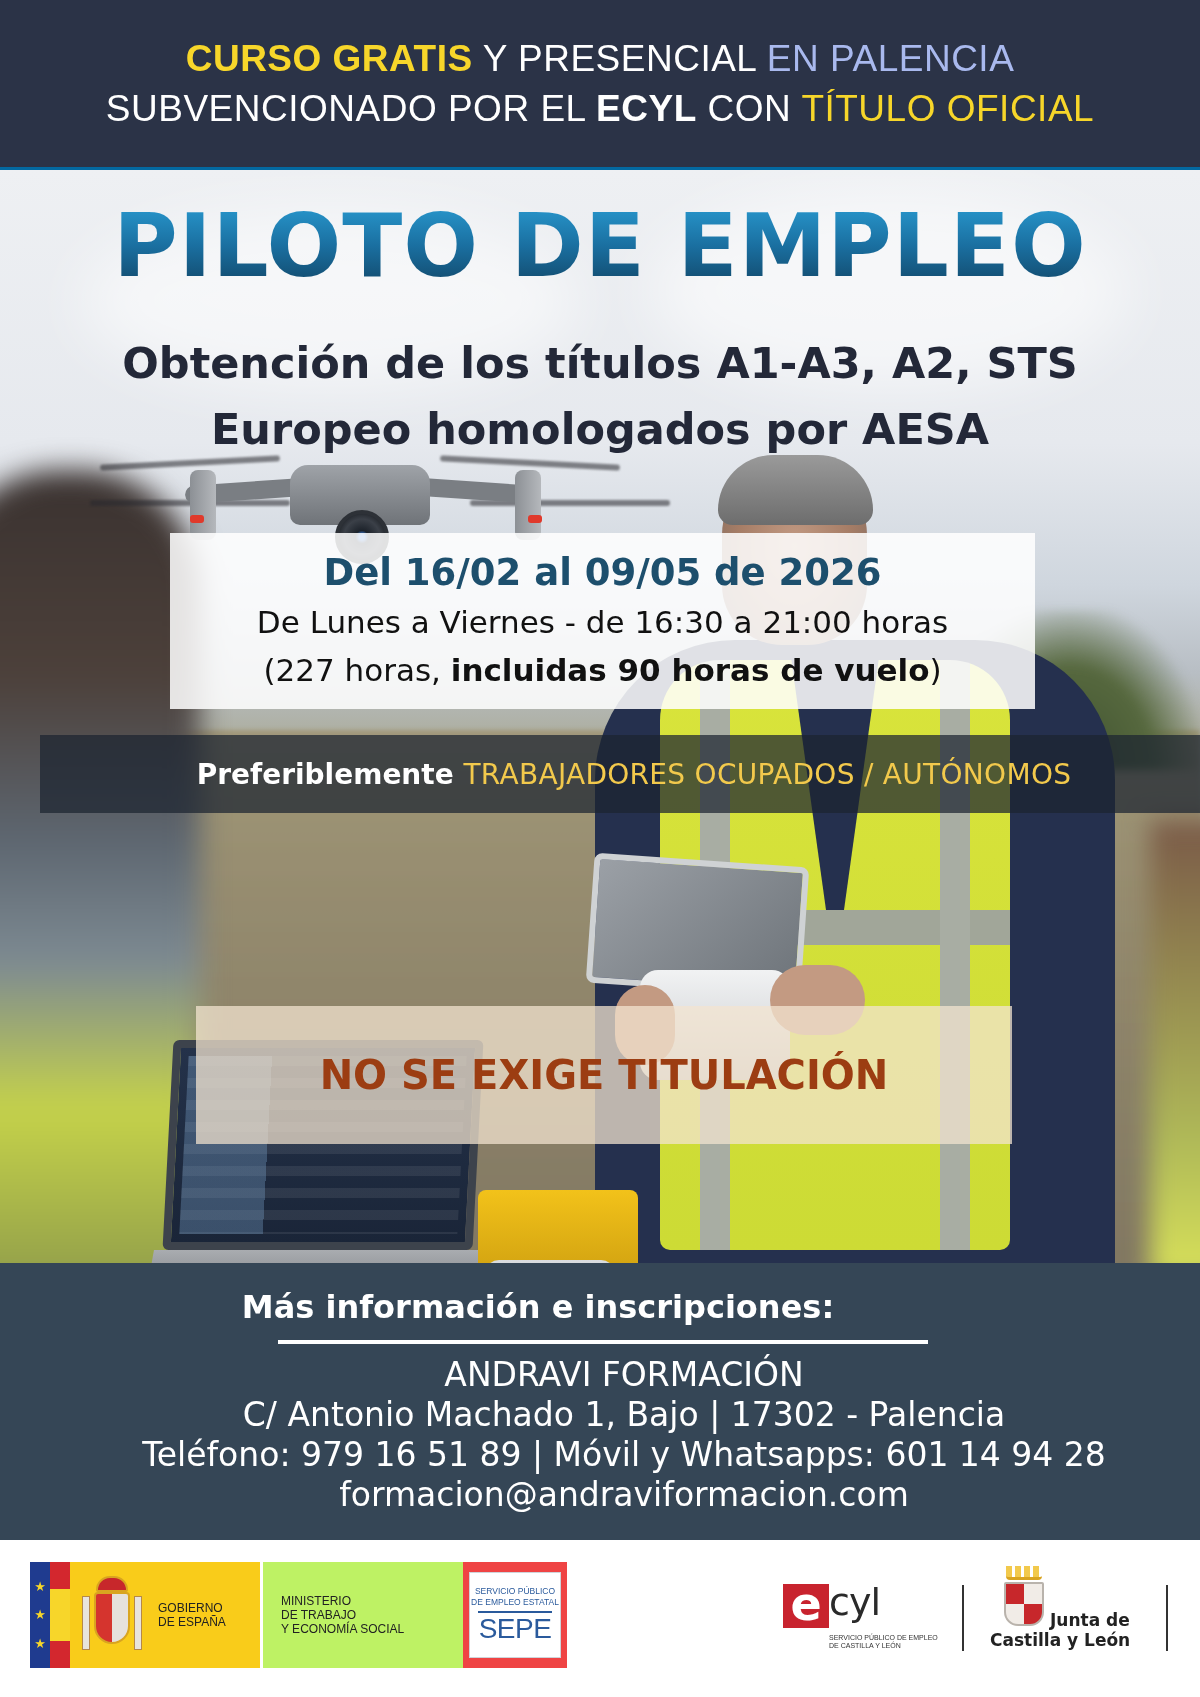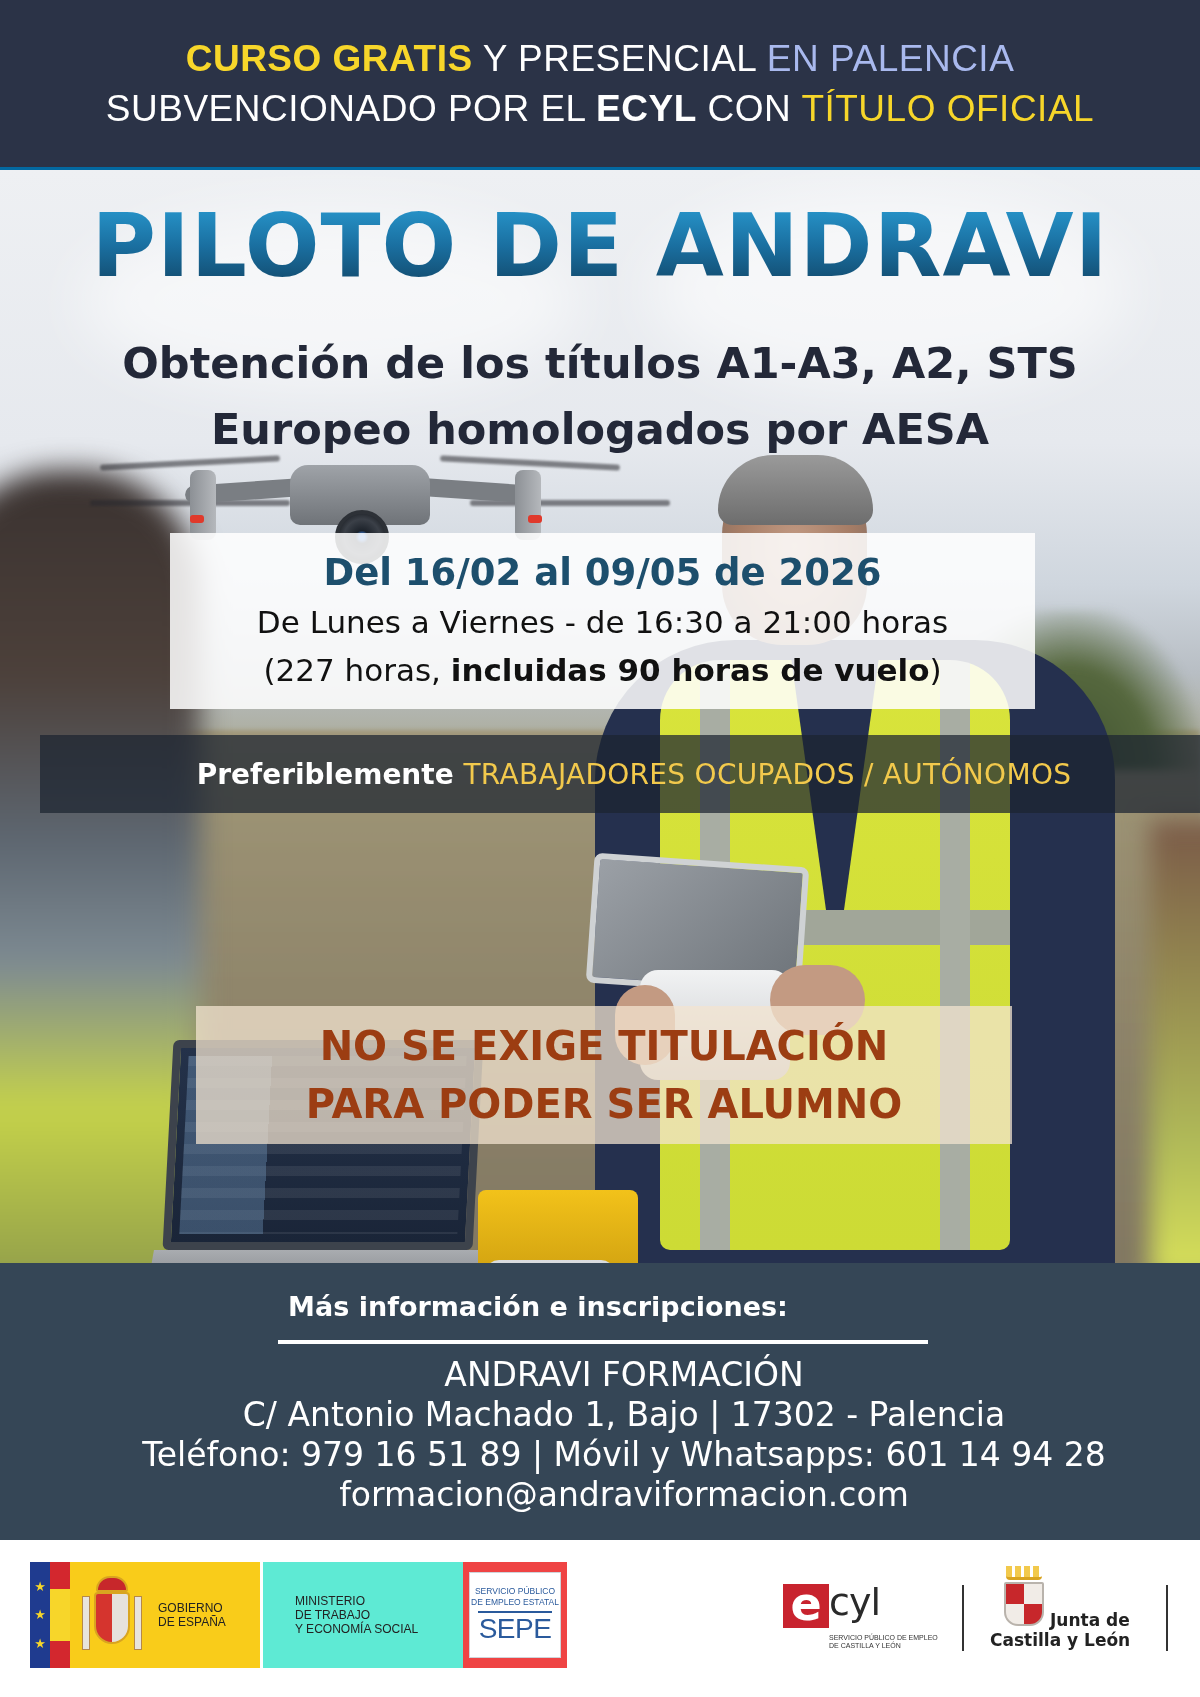"PILOTO DE ANDRAVI" h1.headline { text: ANDRAVI -> EMPLEO }
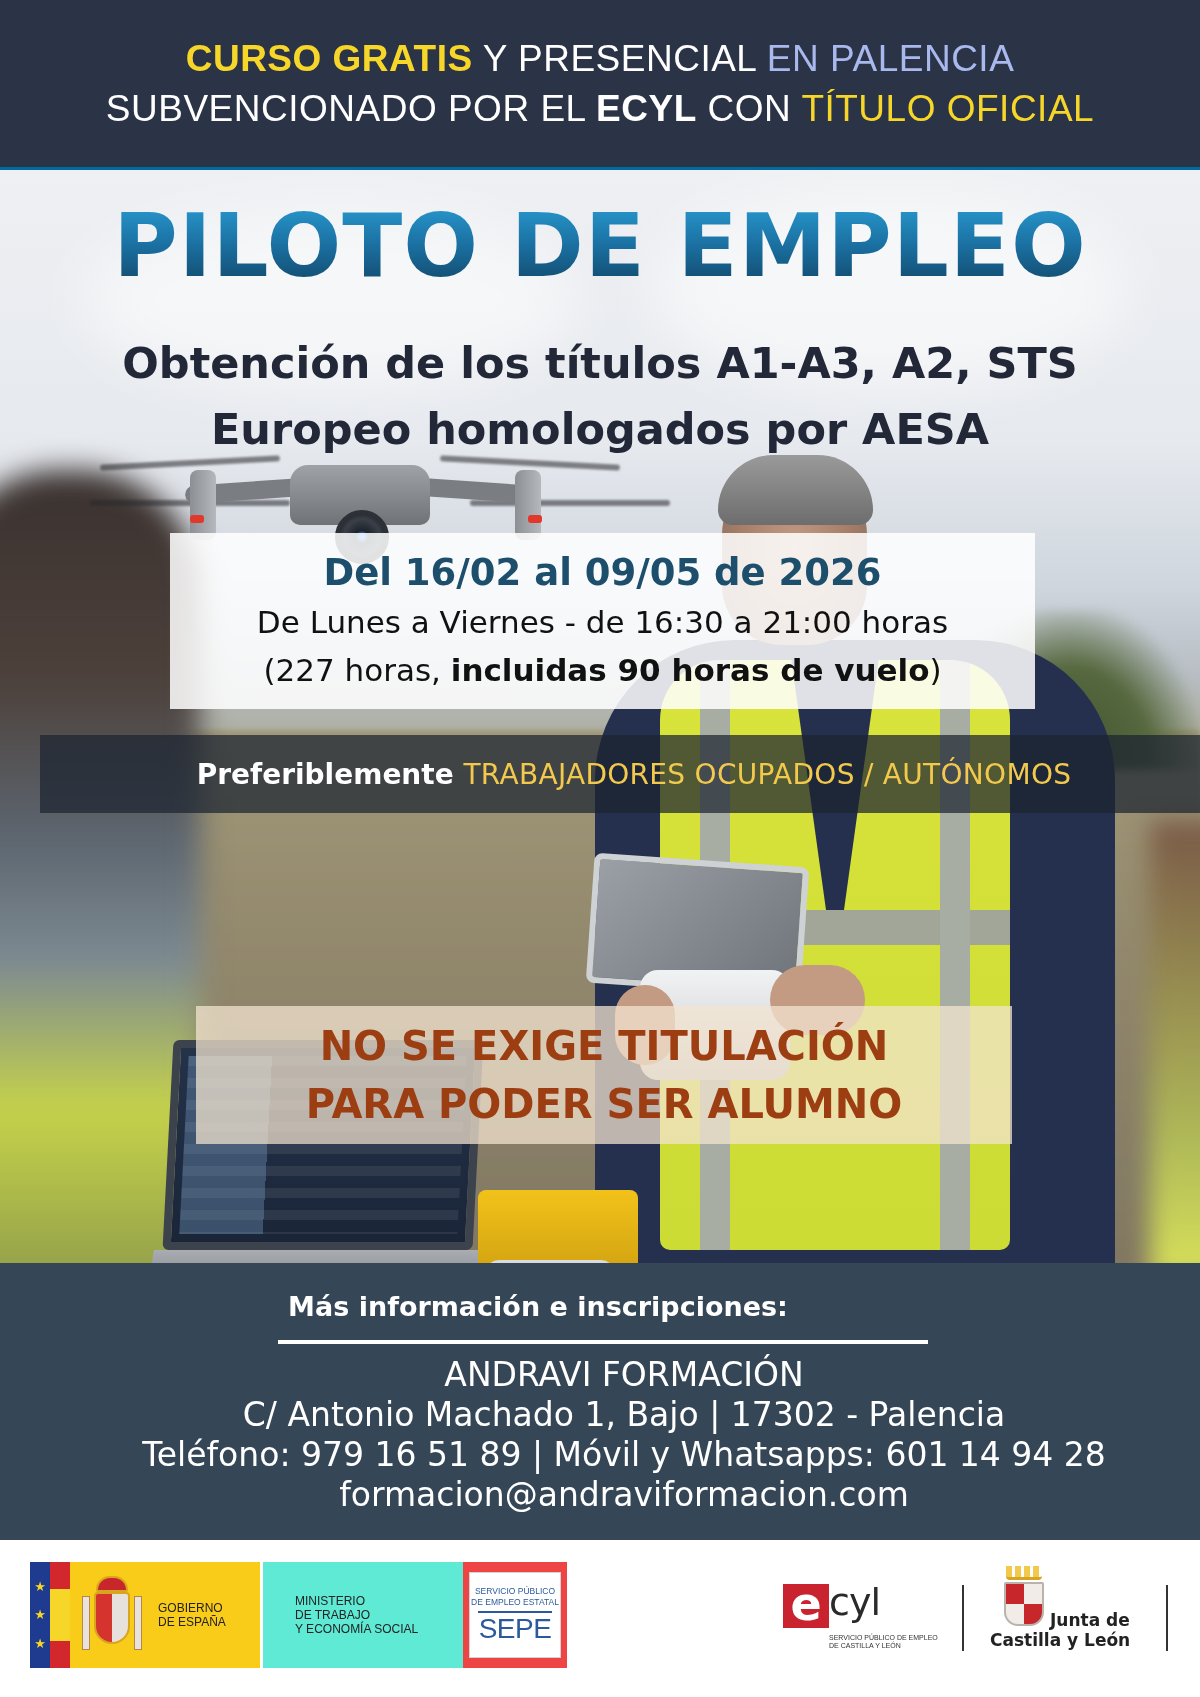"PARA PODER SER ALUMNO" div { html: <div>PARA PODER SER ALUMNO</div> -> none }
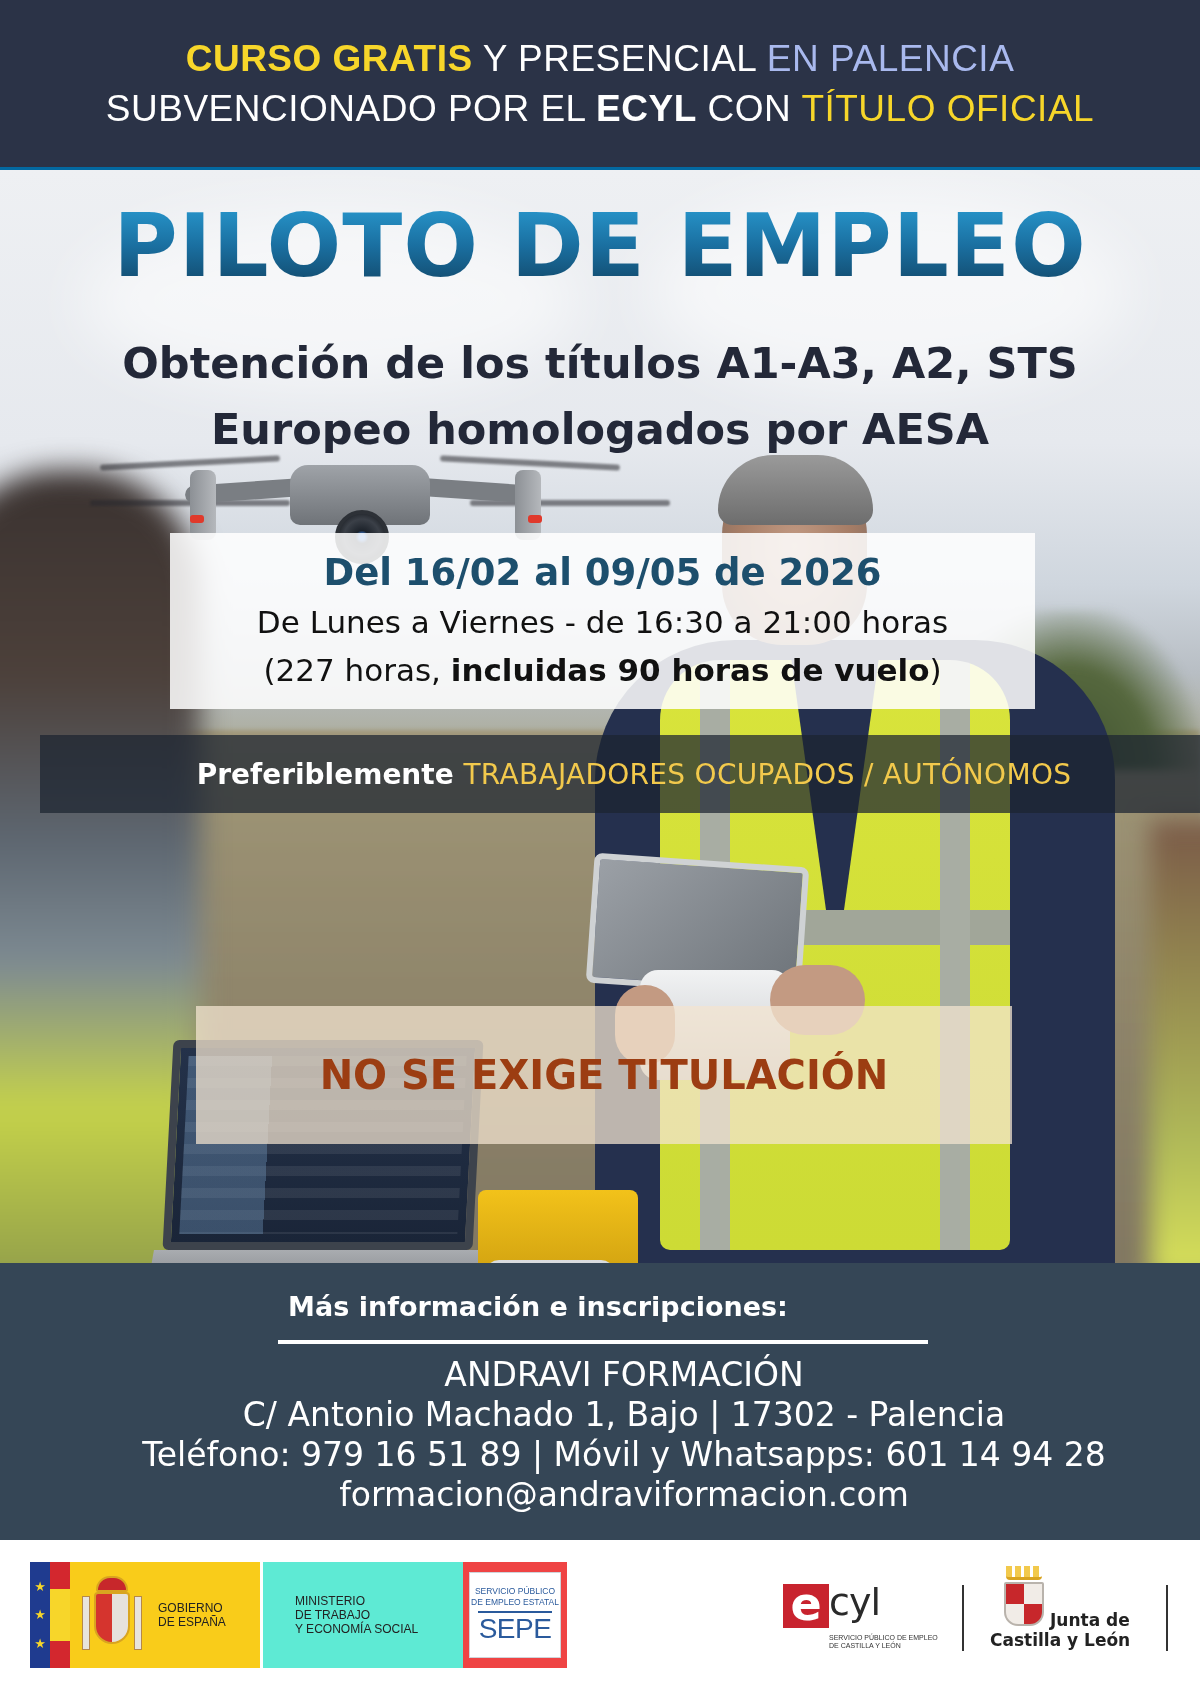"Más información e inscripciones:" .contact-title { font-size: 27px -> 32px }
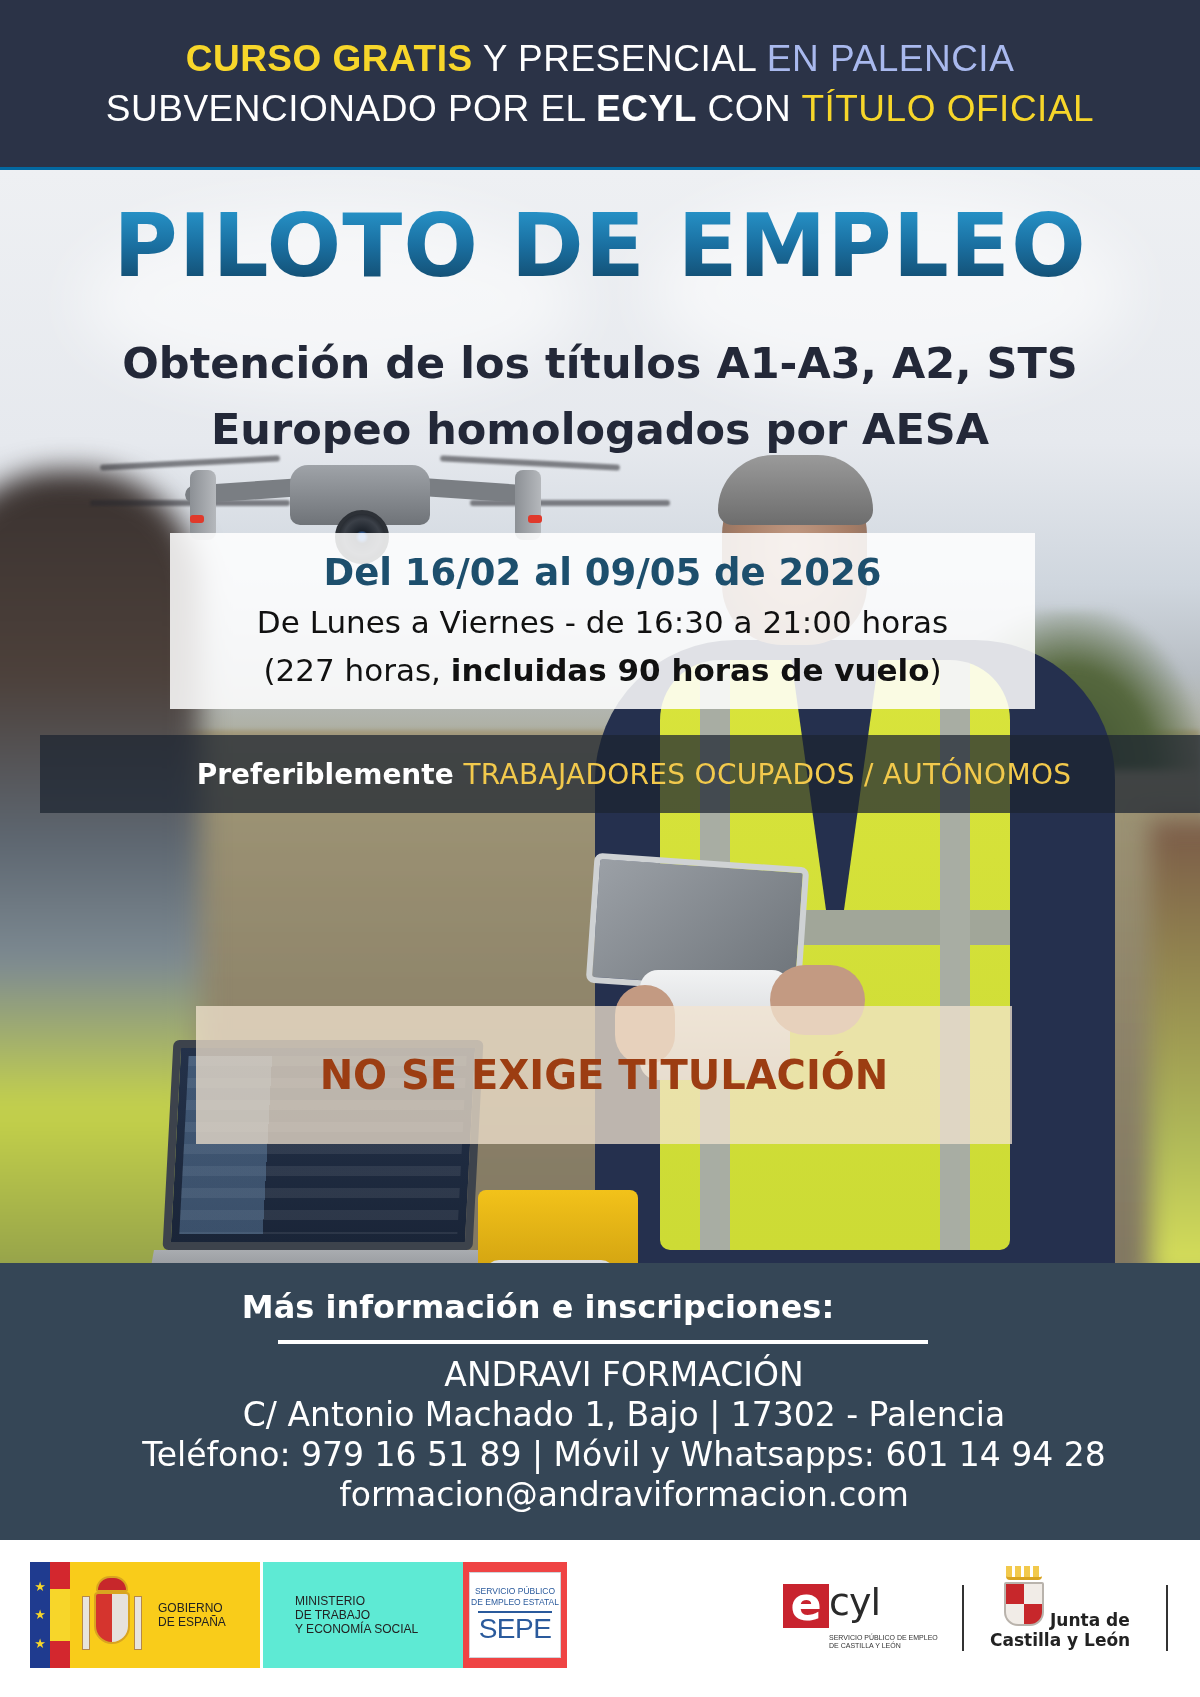"MINISTERIO" .min-yellow { background: #5eead4 -> #bef264; padding-left: 32px -> 18px }
